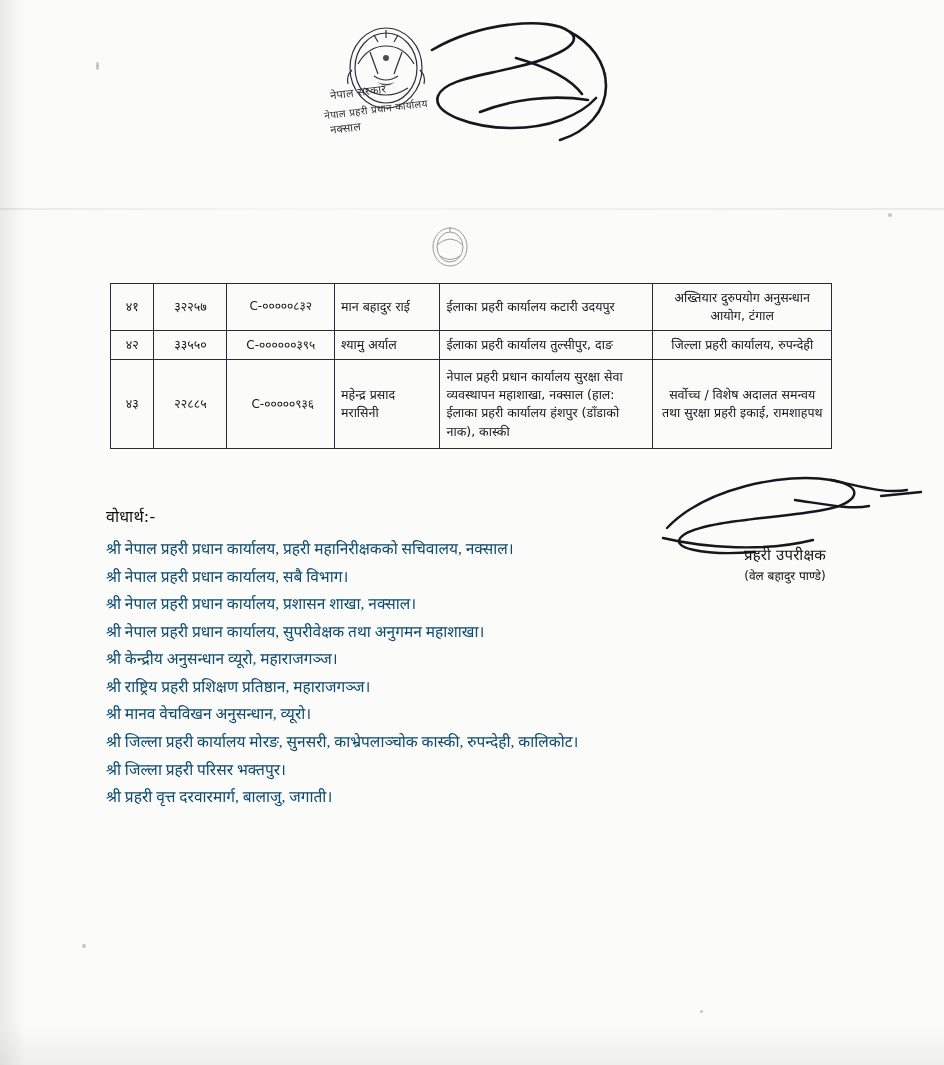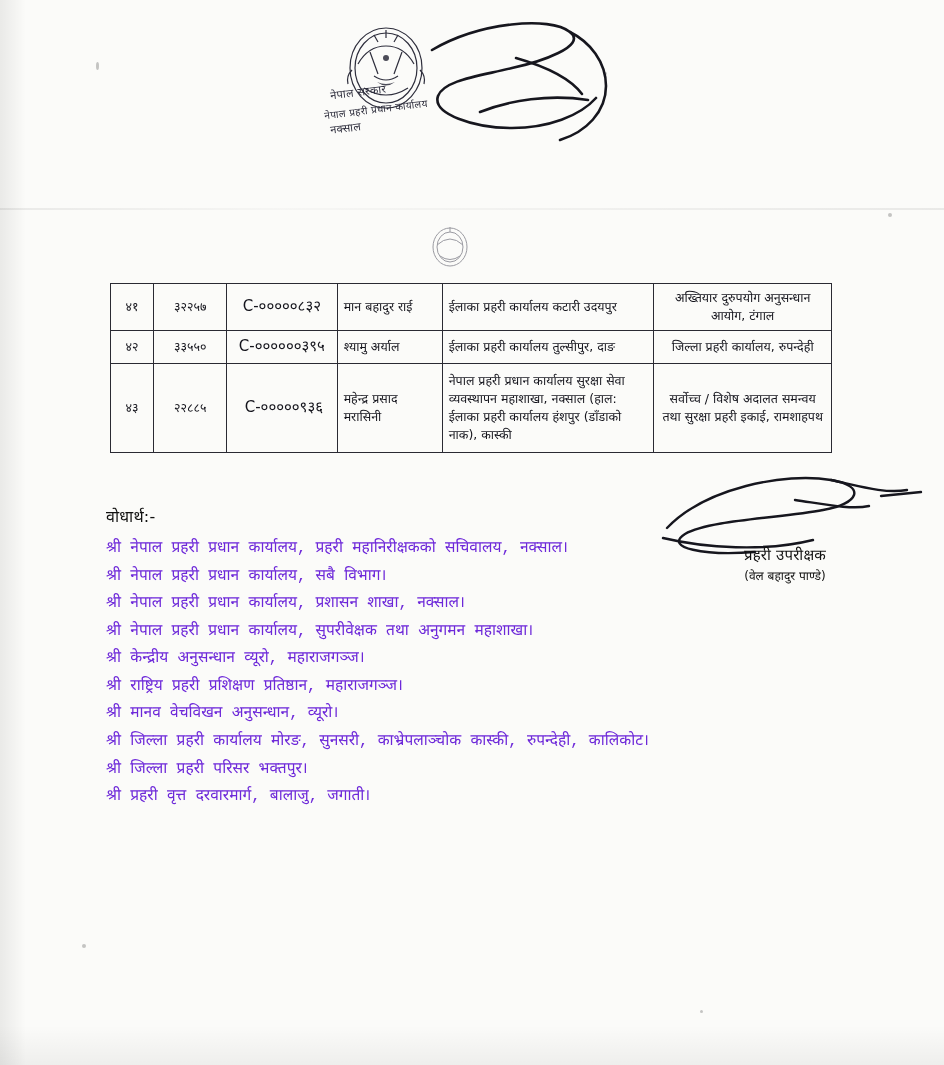"C-०००००८३२" td.c-code { font-size: 15px -> 12px }
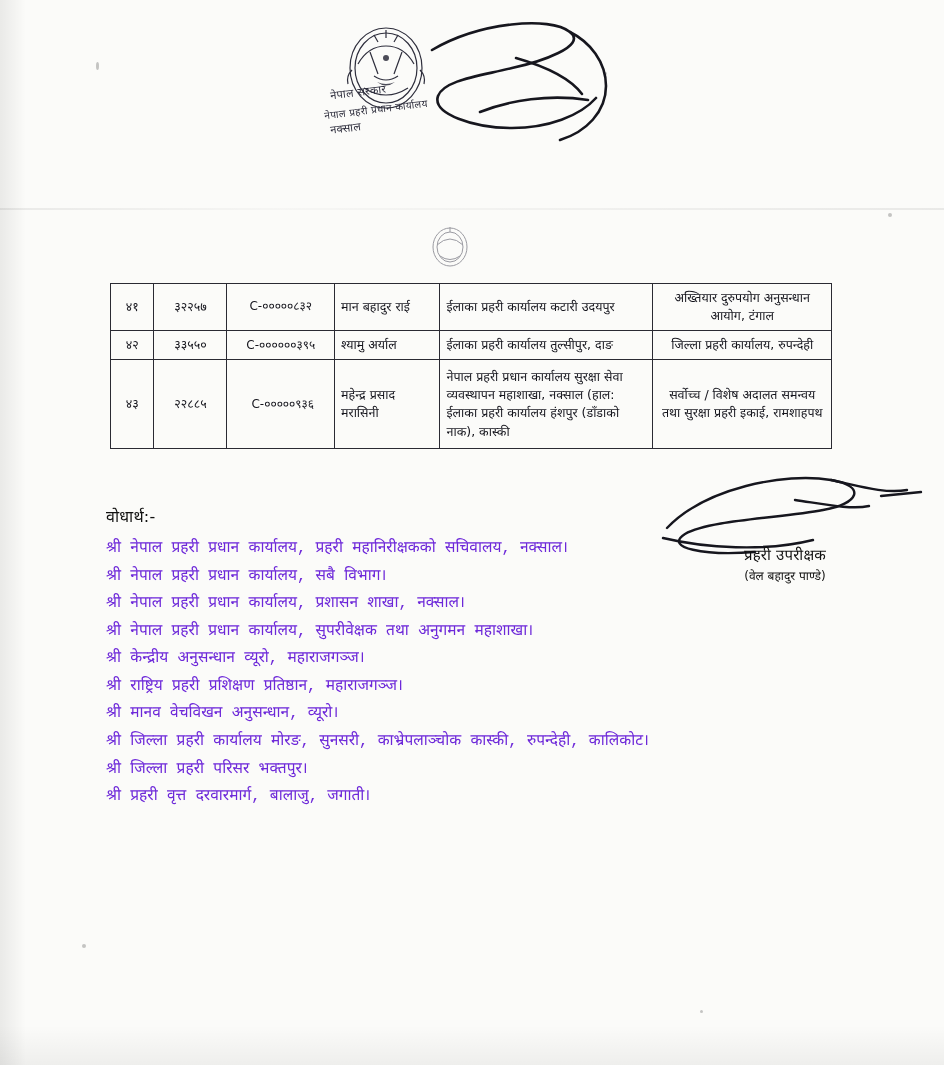"श्री नेपाल प्रहरी प्रधान कार्यालय," .dist li { color: #6d28d9 -> #0c4a6e; font-family: Liberation Mono, monospace -> Liberation Serif, serif }
